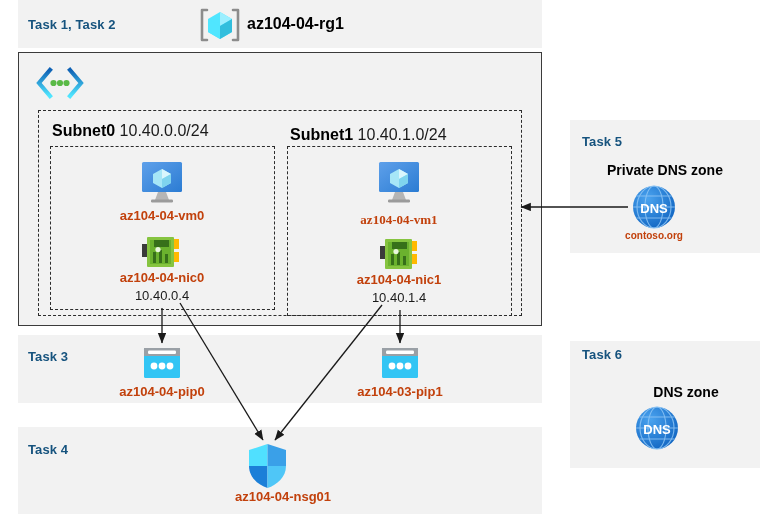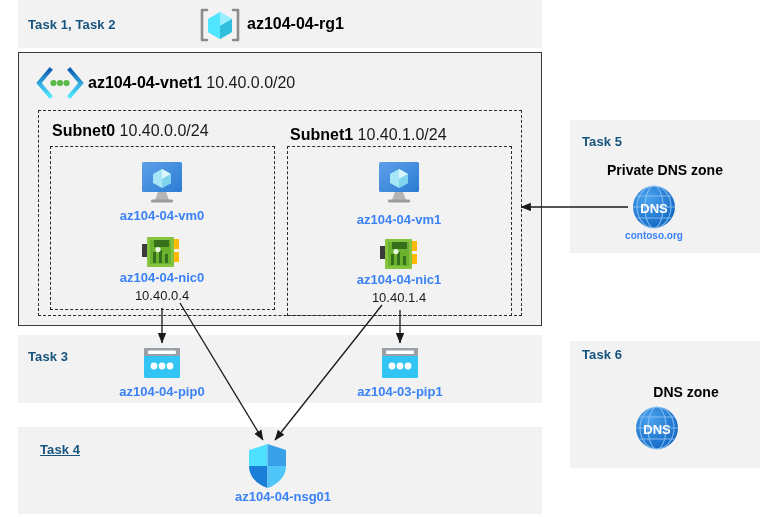"az104-04-vnet1 10.40.0.0/20" div.hdr-text { html: <div> <b>az104-04-vnet1</b> <span>10.40.0.0/20</span> </div> -> none }
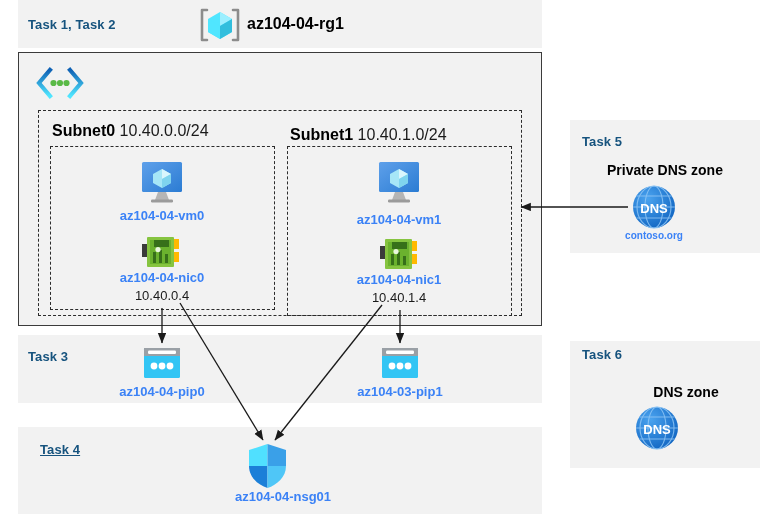"az104-04-vm0" .node-label { color: #3b82f6 -> #c2410c }
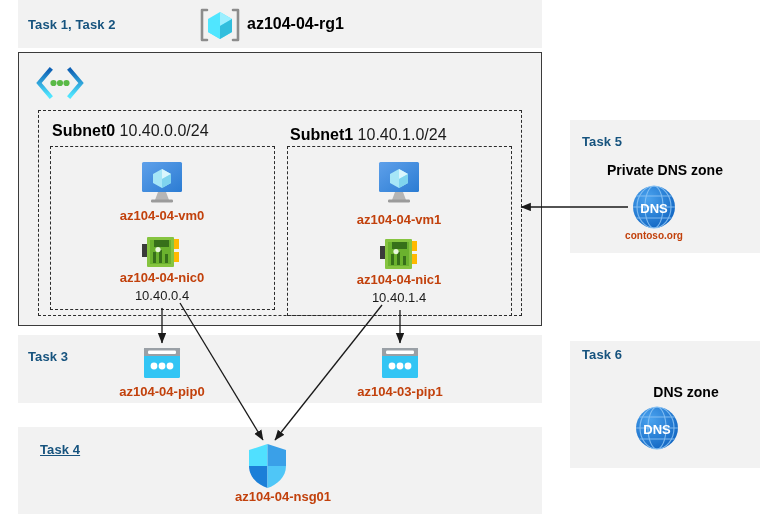"az104-04-vm1" div.node-label { font-family: none -> Liberation Serif, serif }
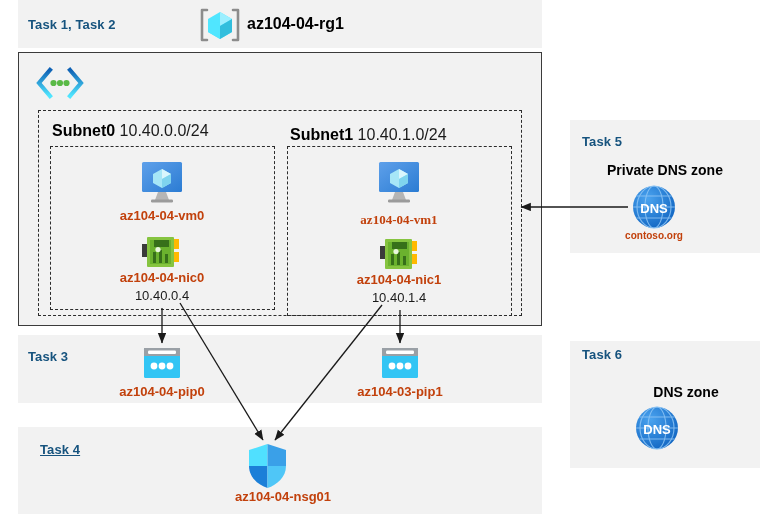"Task 4" div.task-label { left: 40px -> 28px; text-decoration: underline -> none }
